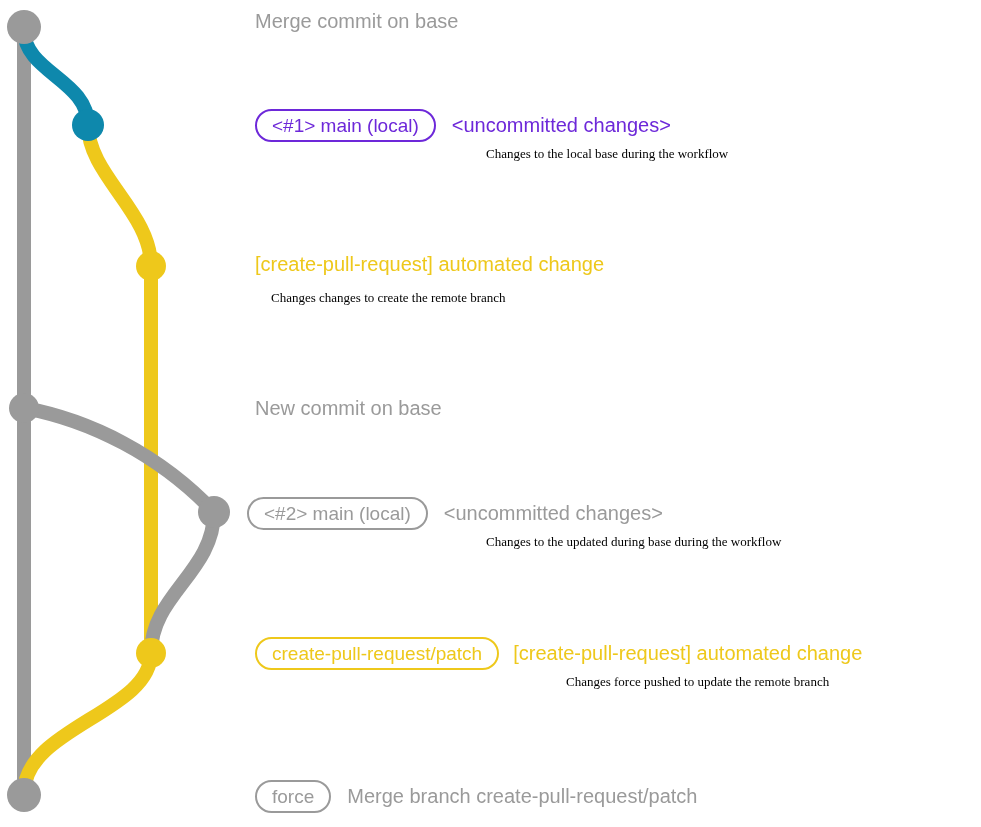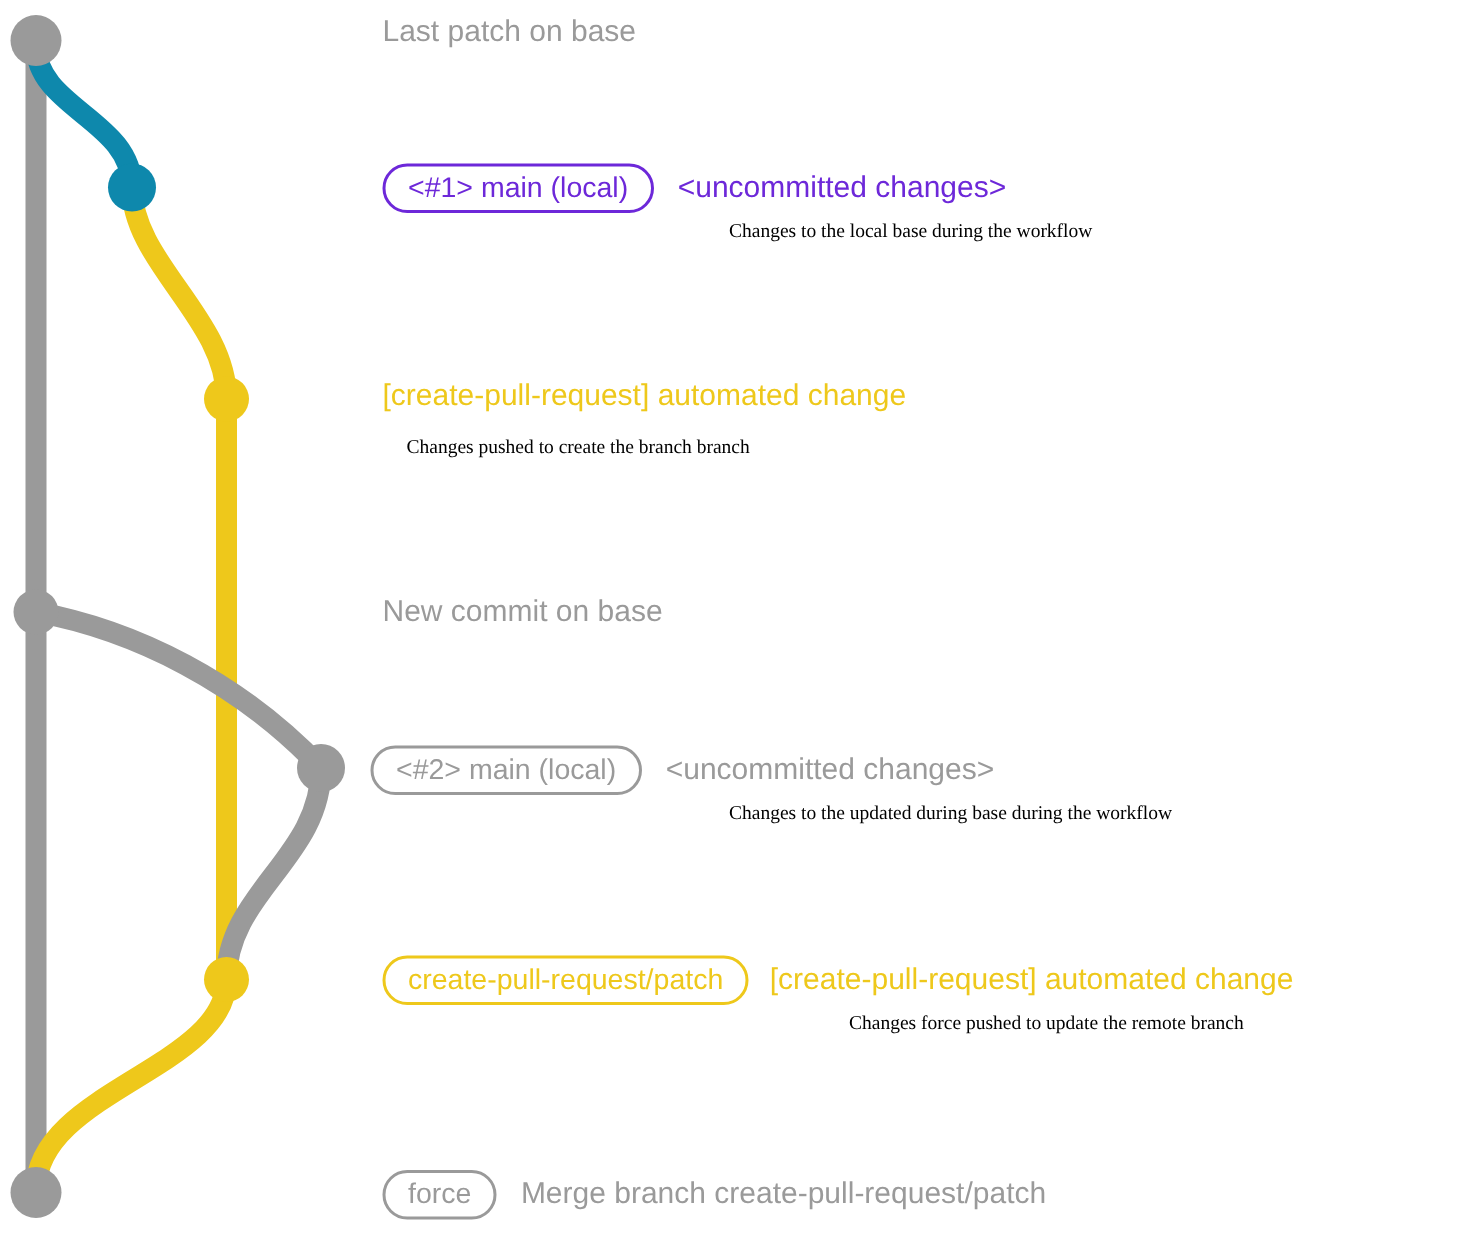"Last patch on base" span.plain-headline { text: Last patch -> Merge commit }
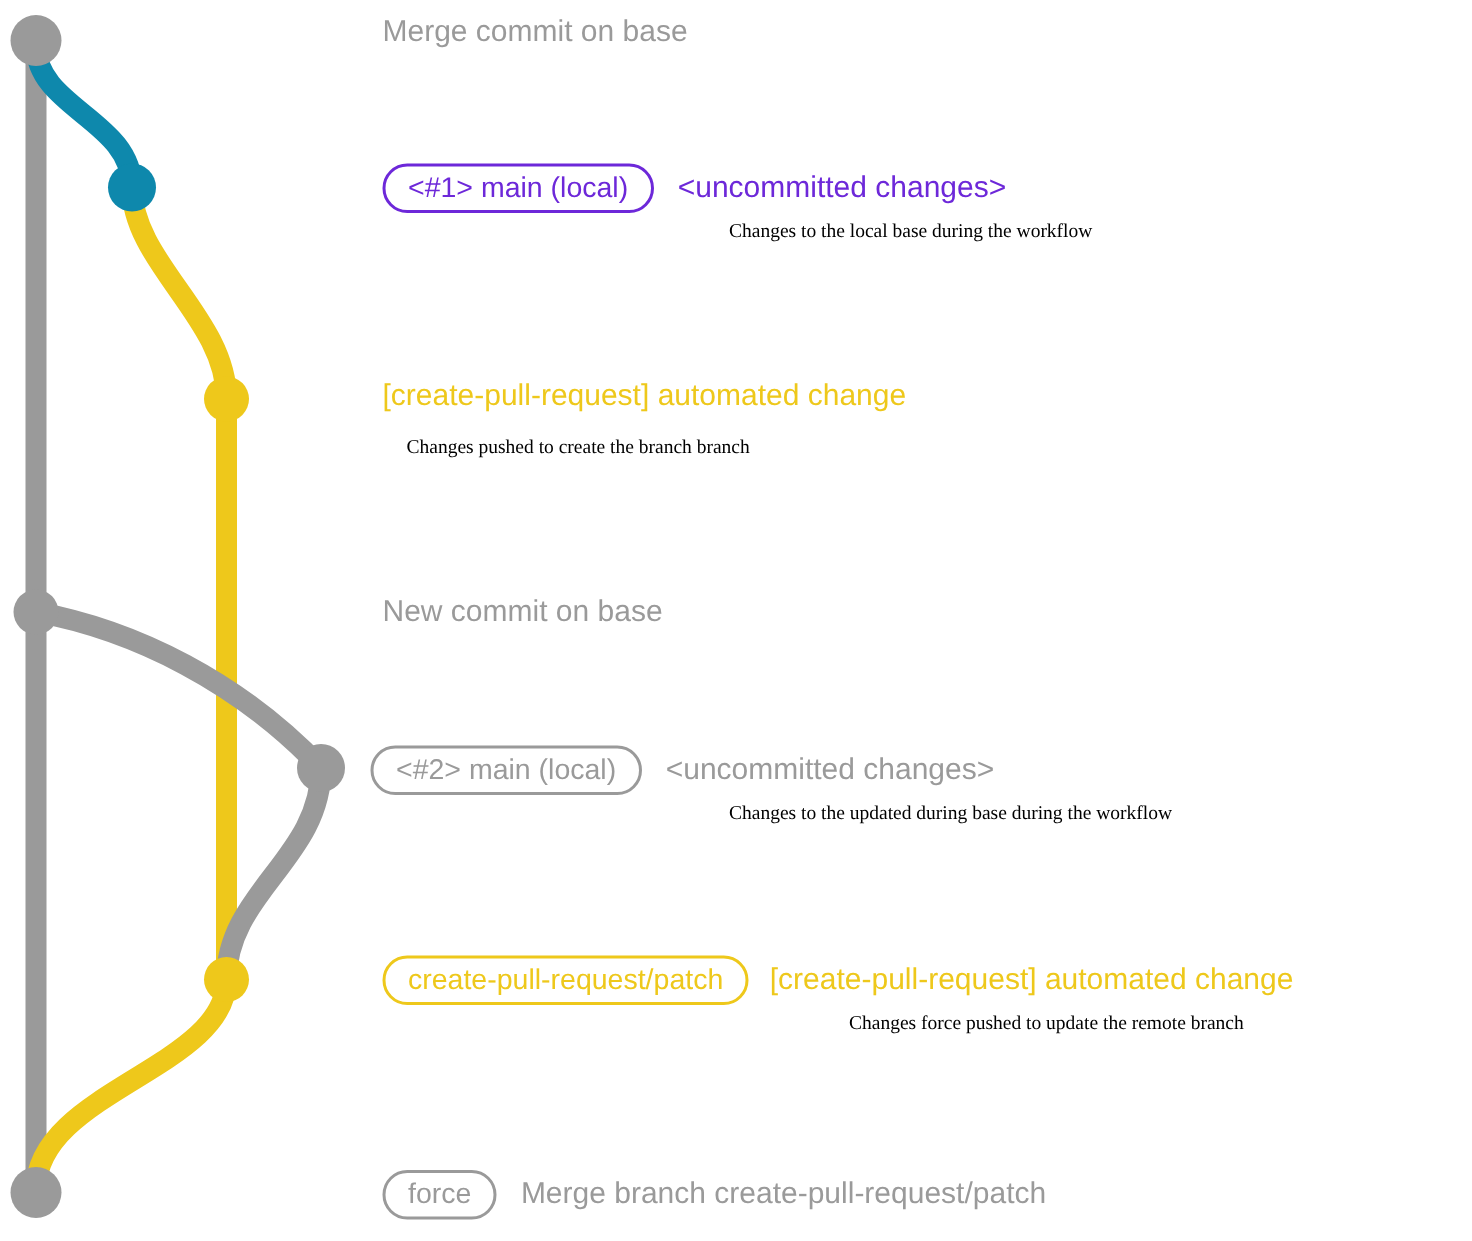"Changes pushed to create the" div.subtext { text: pushed to create the branch -> changes to create the remote }
